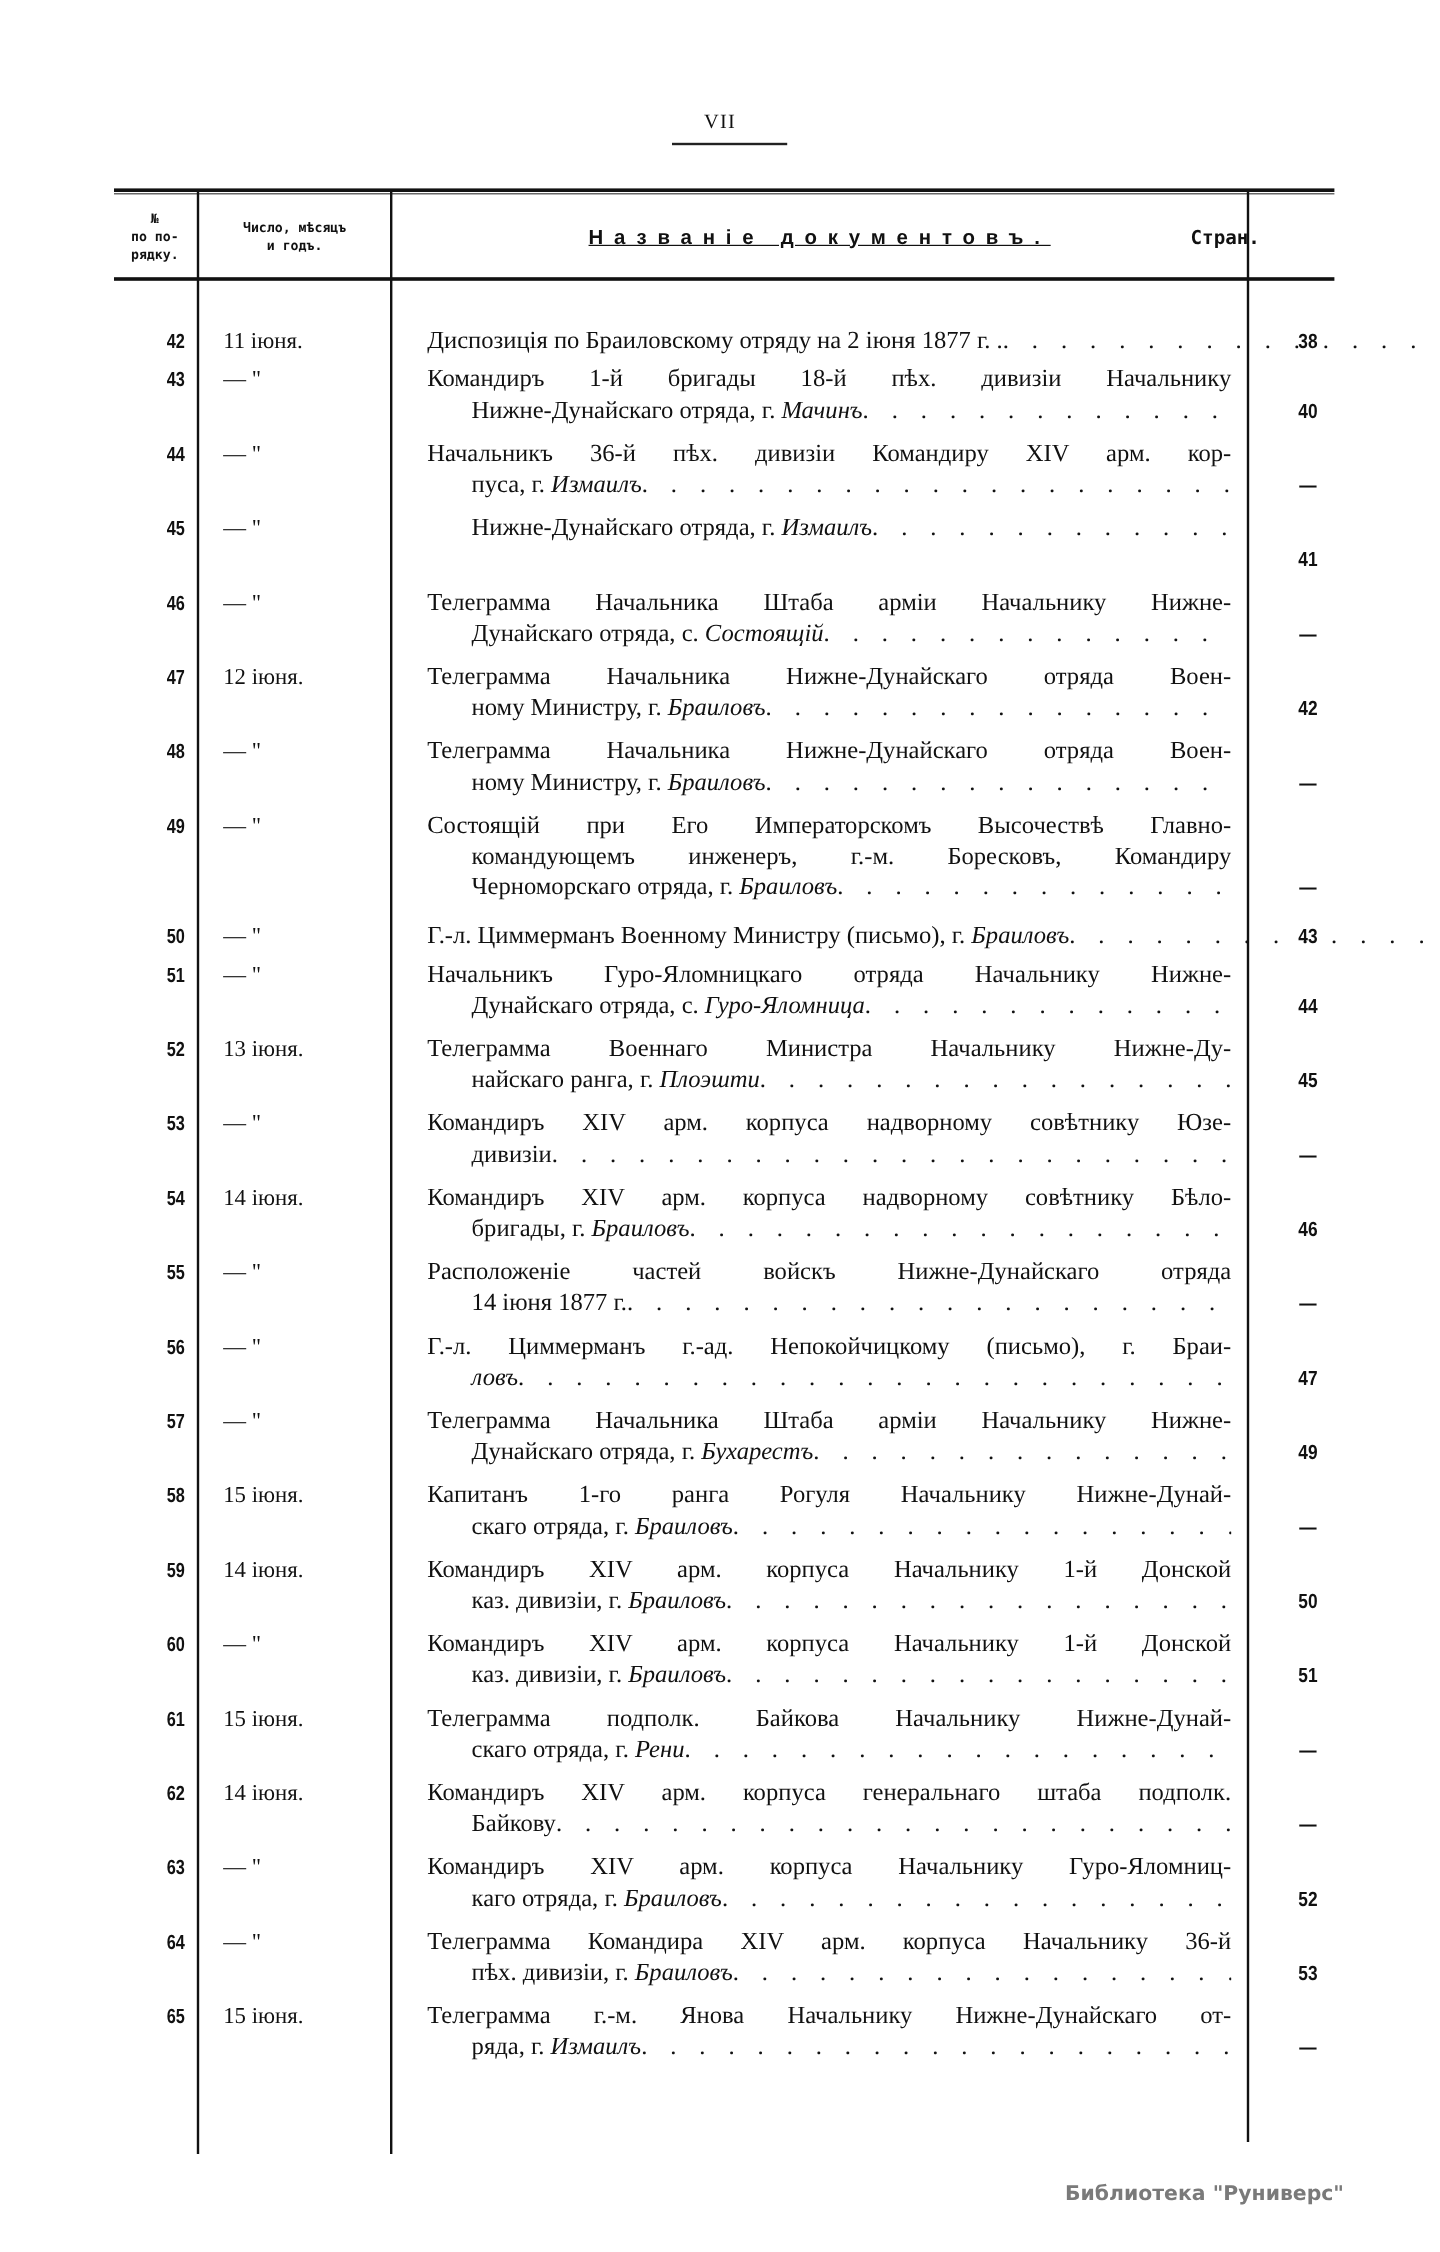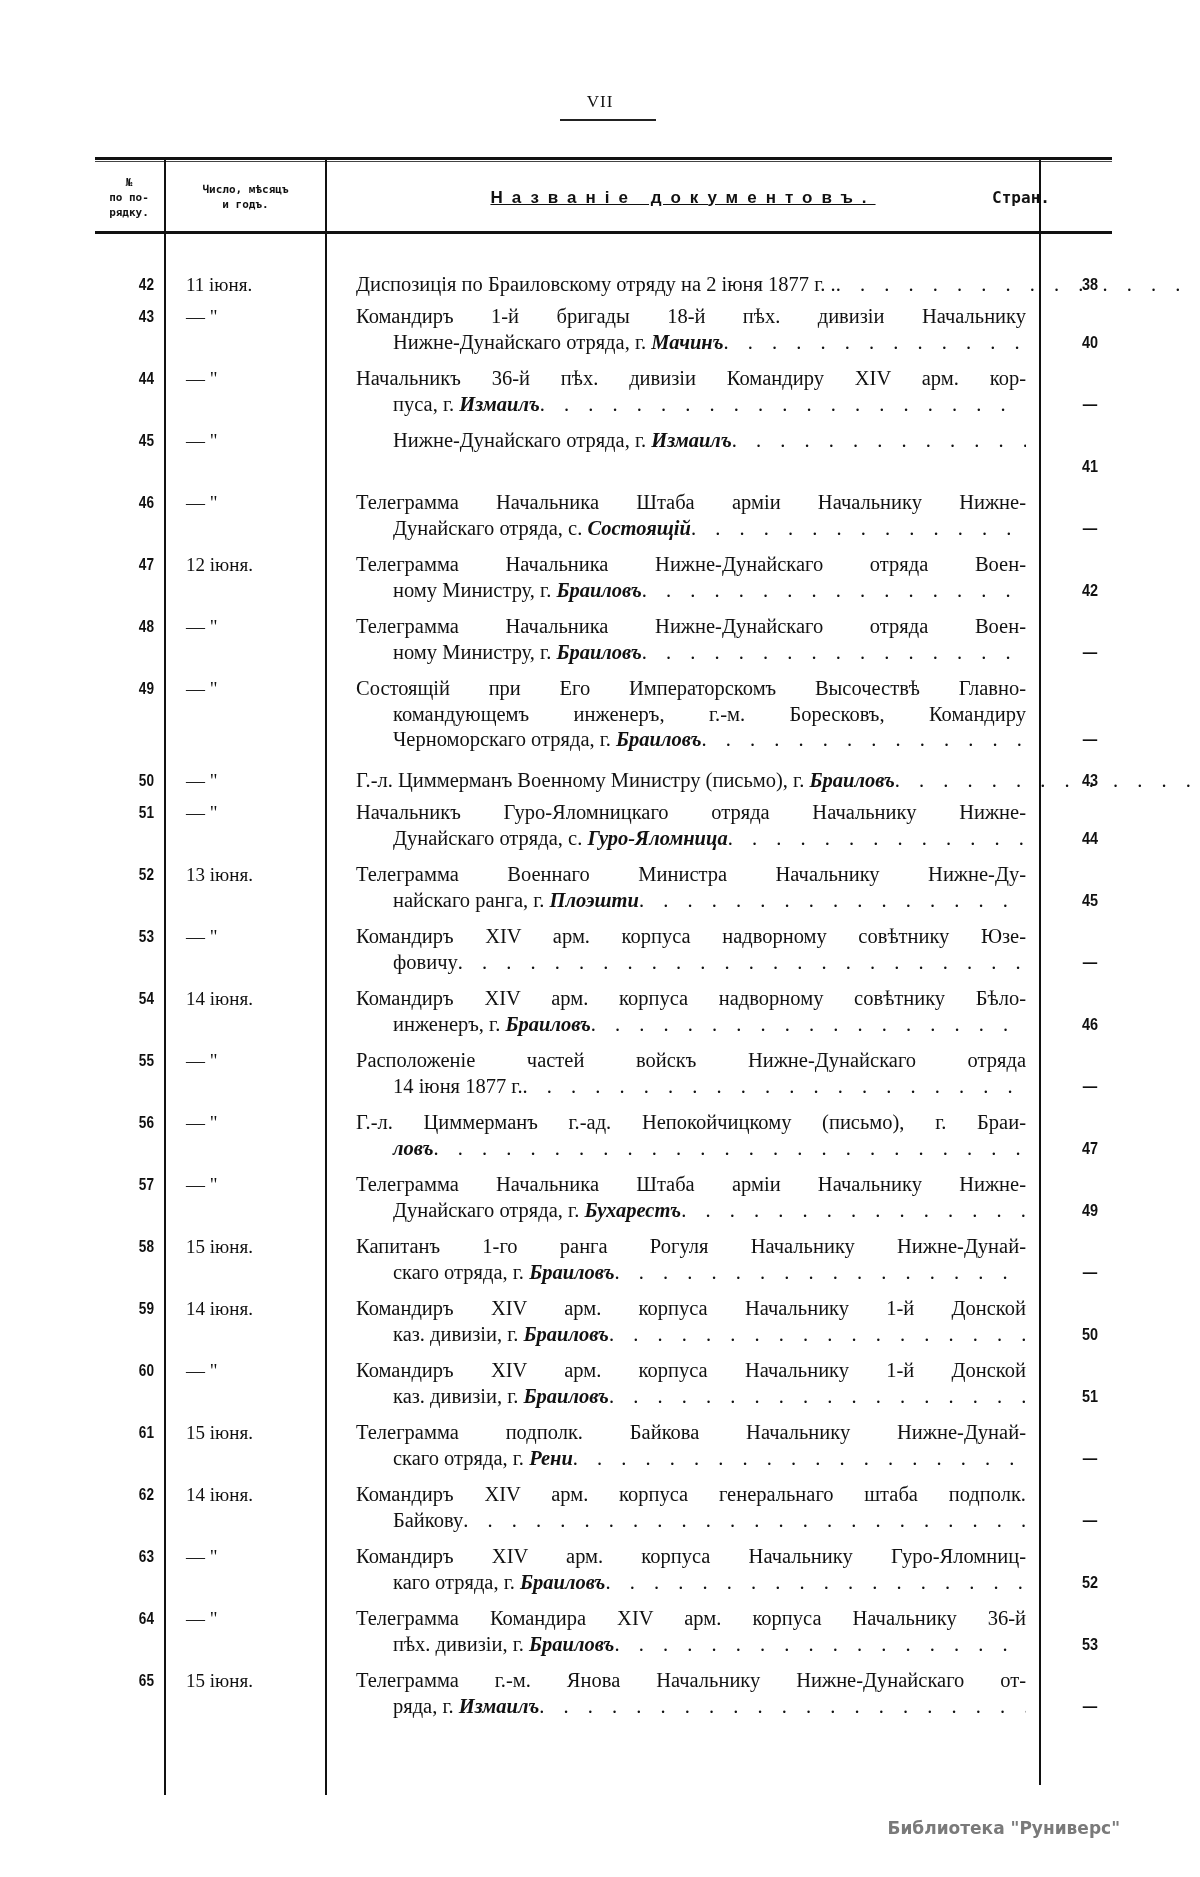"Мачинъ" .title .place { font-weight: bold -> none }
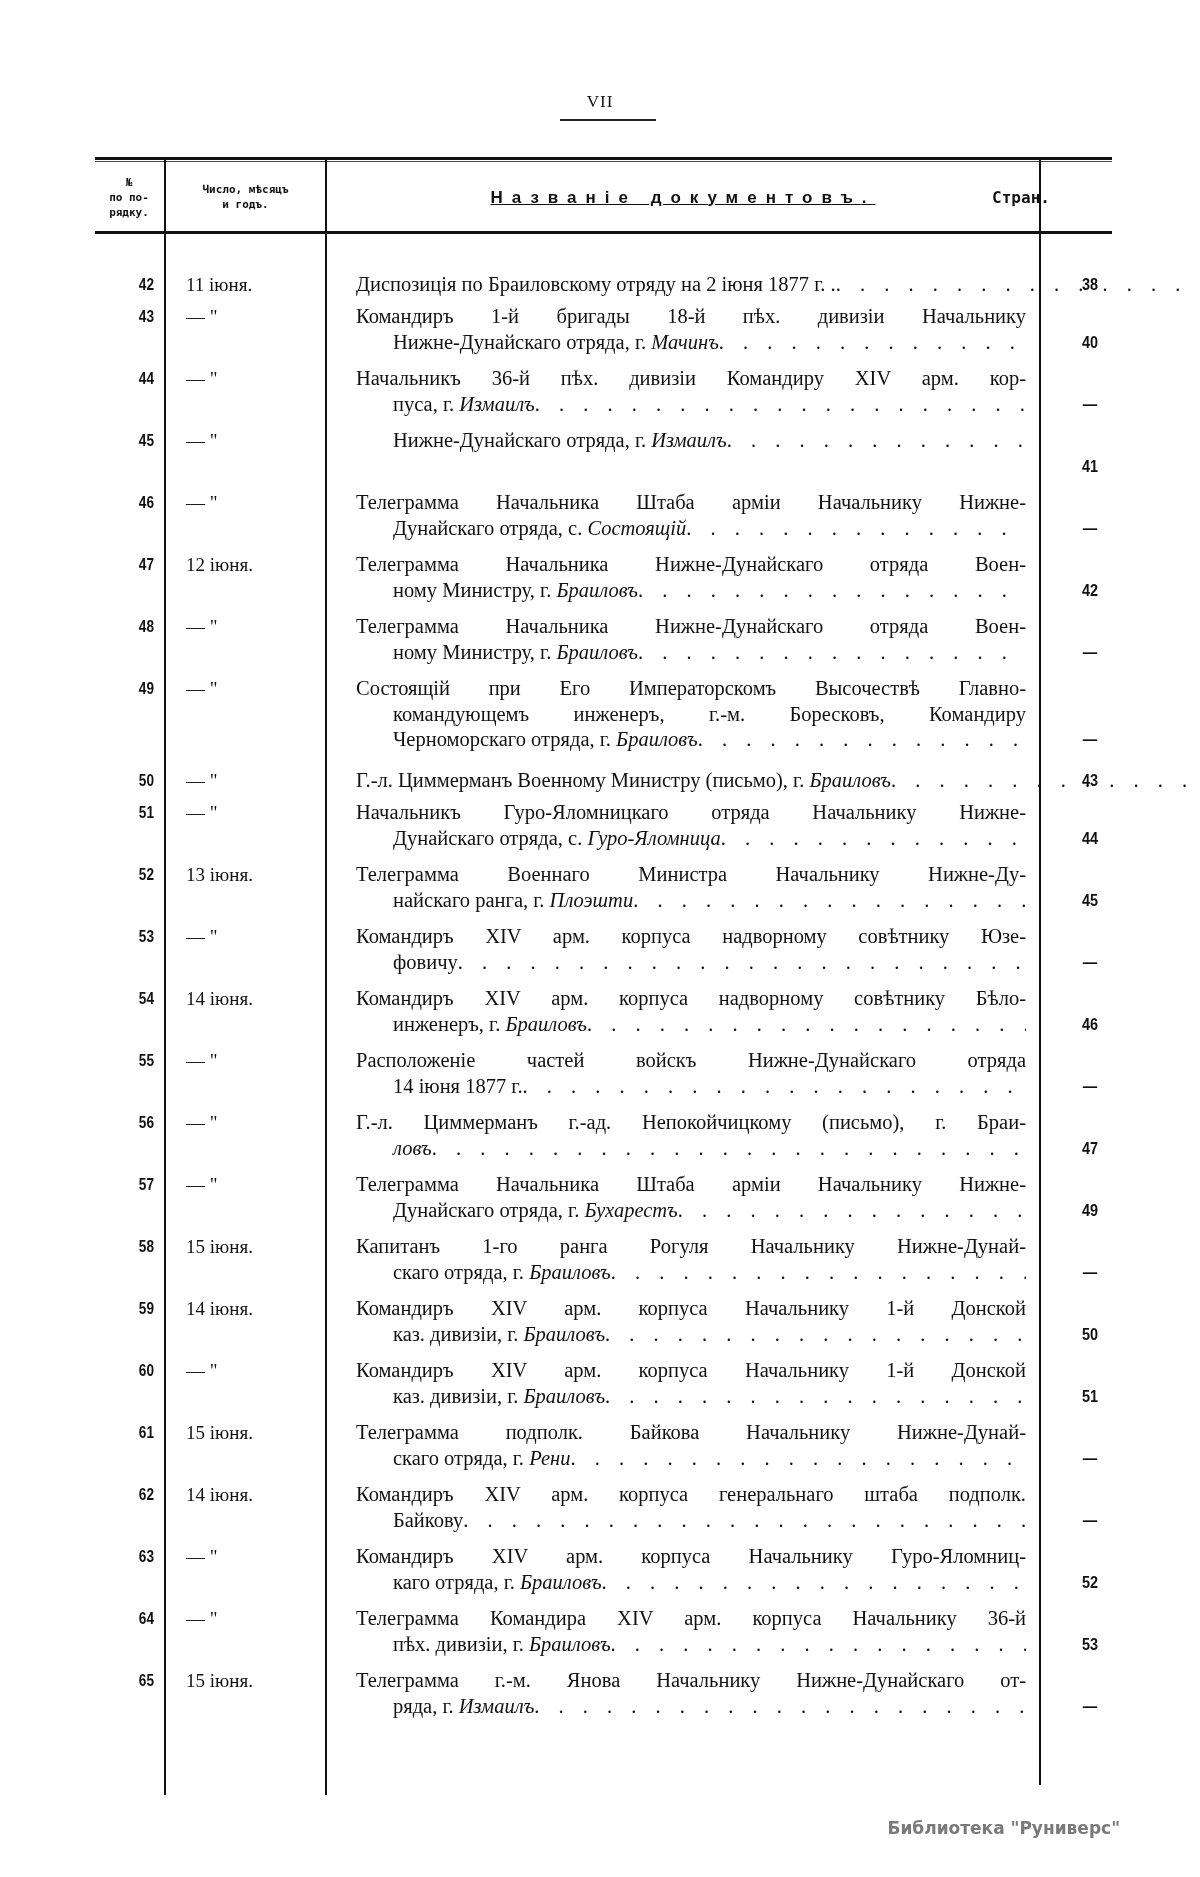"фовичу" span { text: фовичу -> дивизiи }
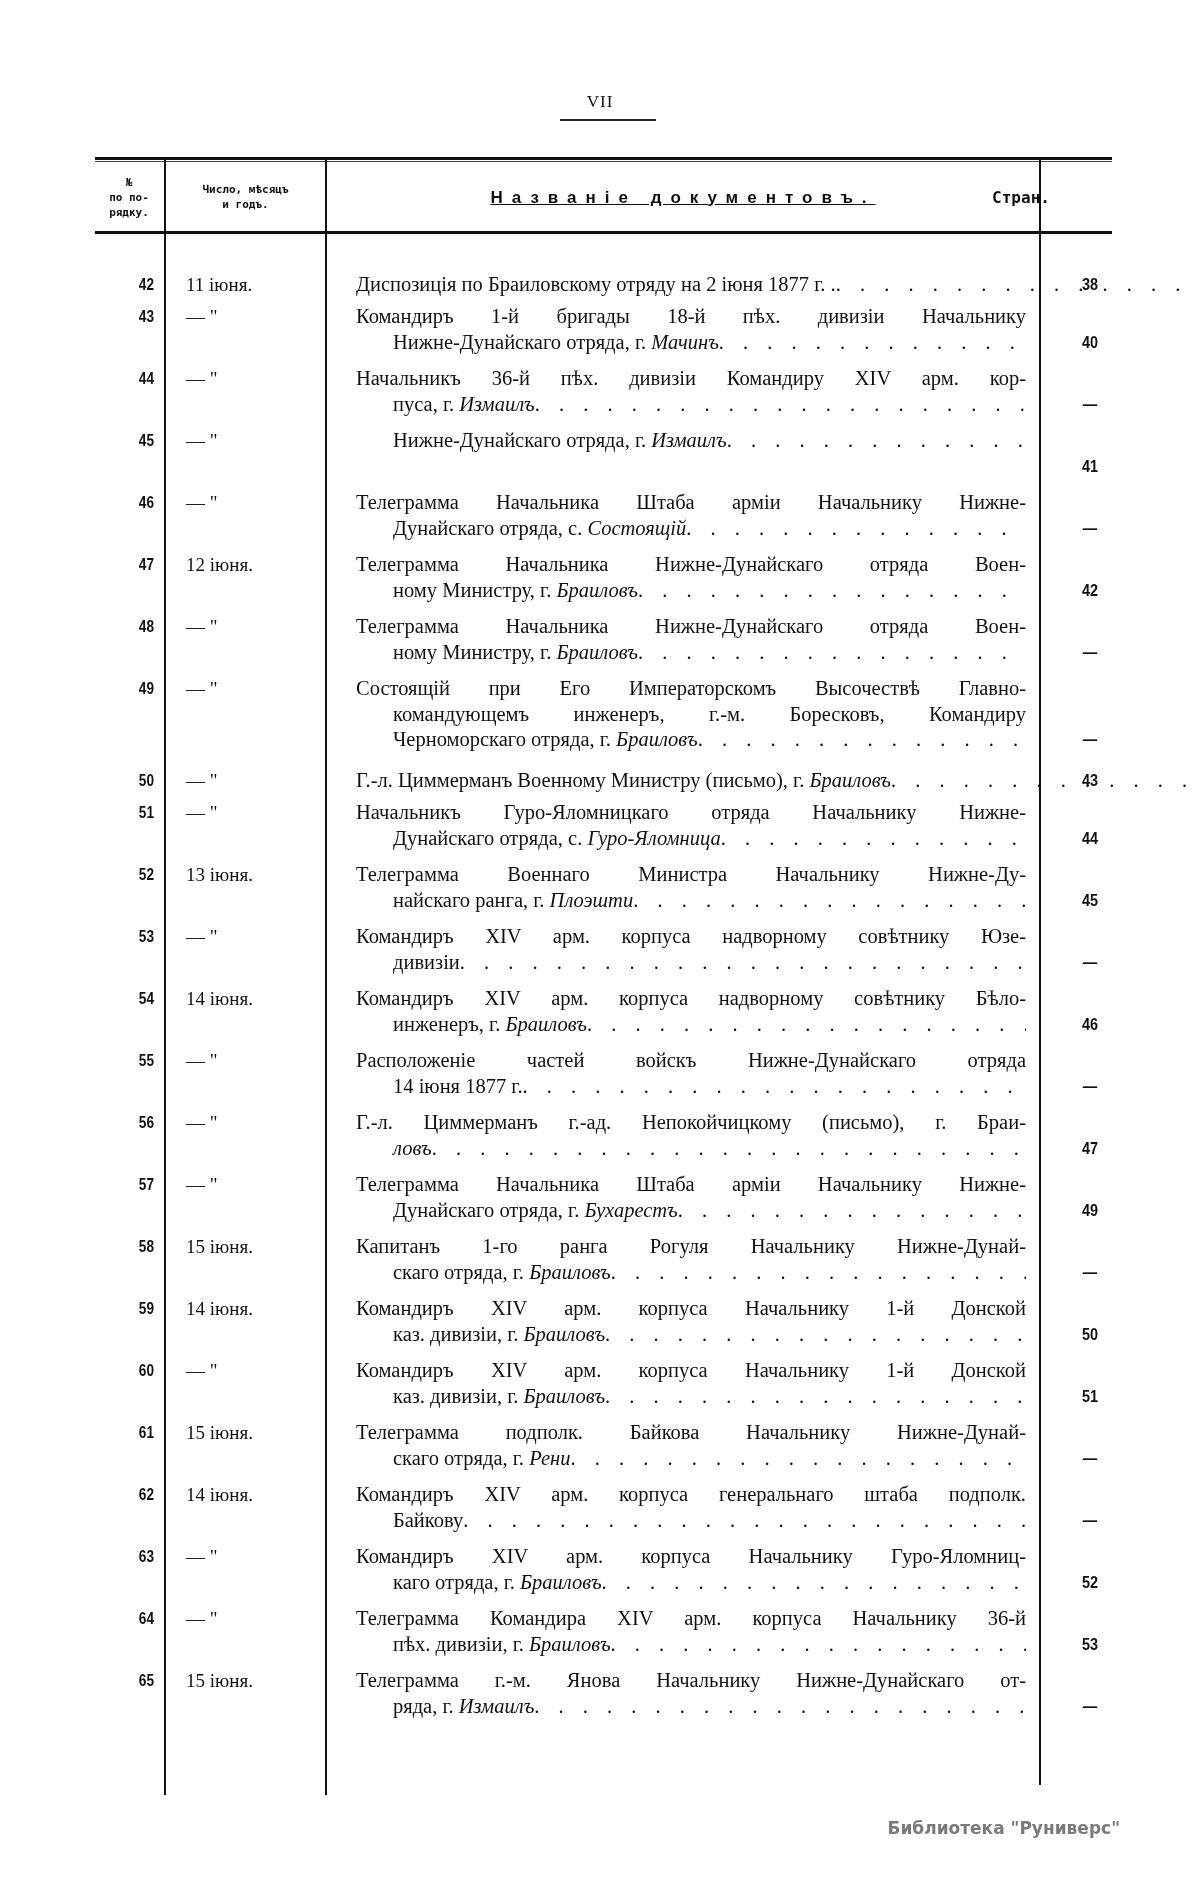"инженеръ, г." span { text: инженеръ -> бригады }
